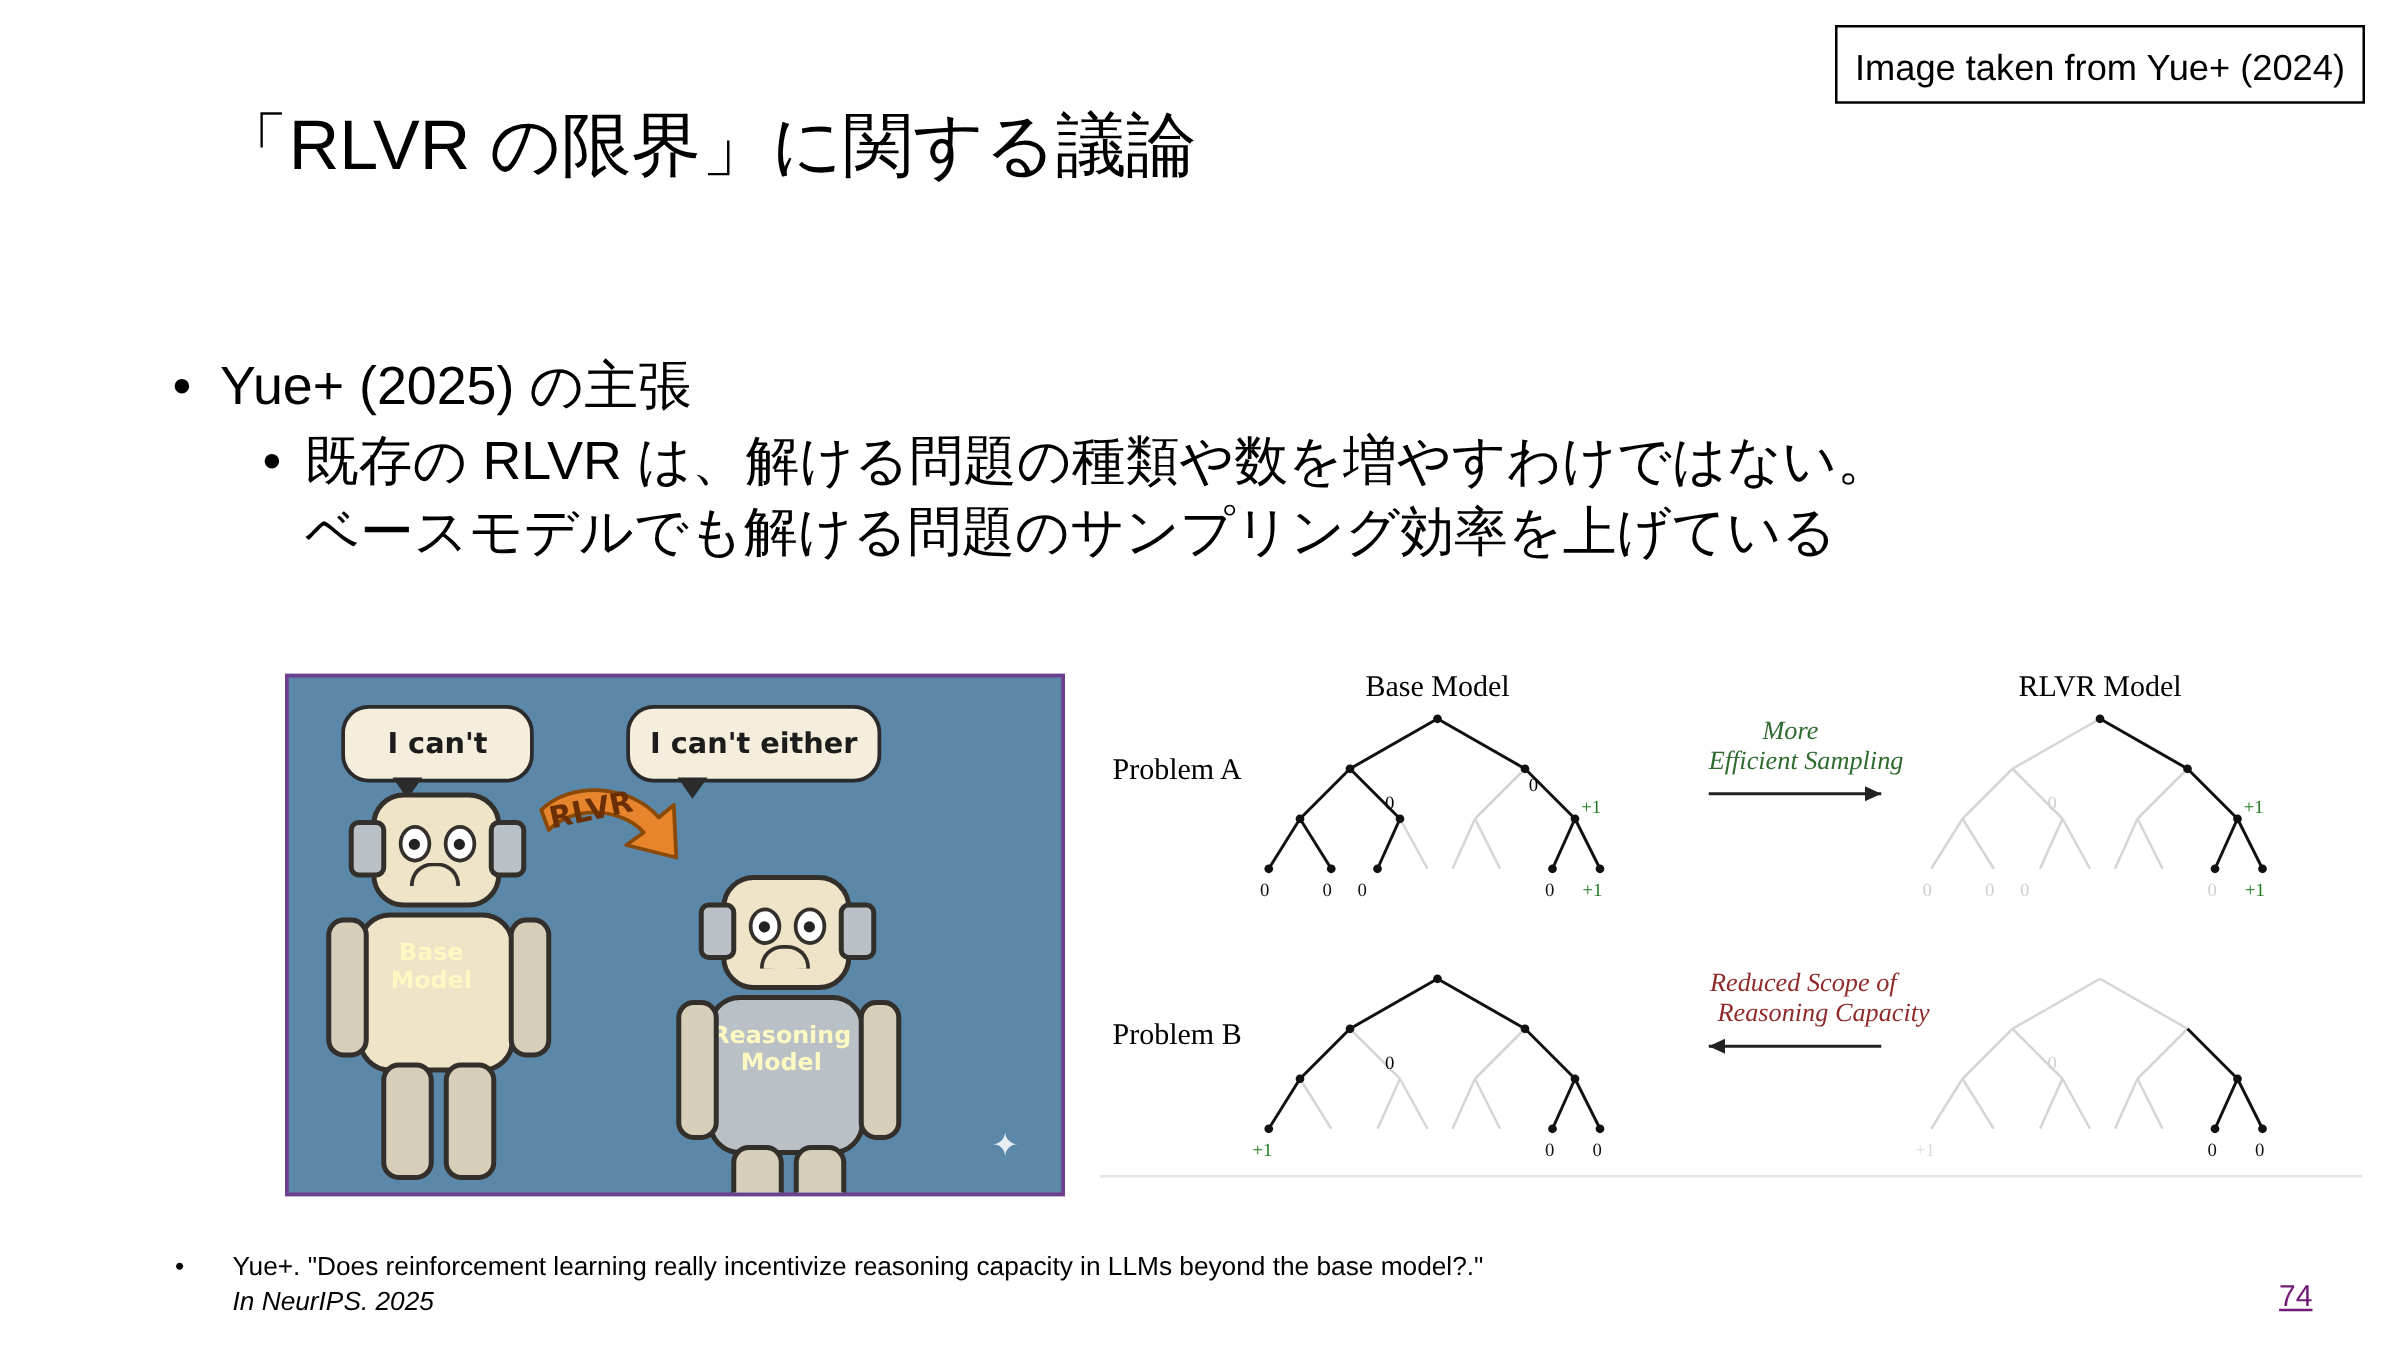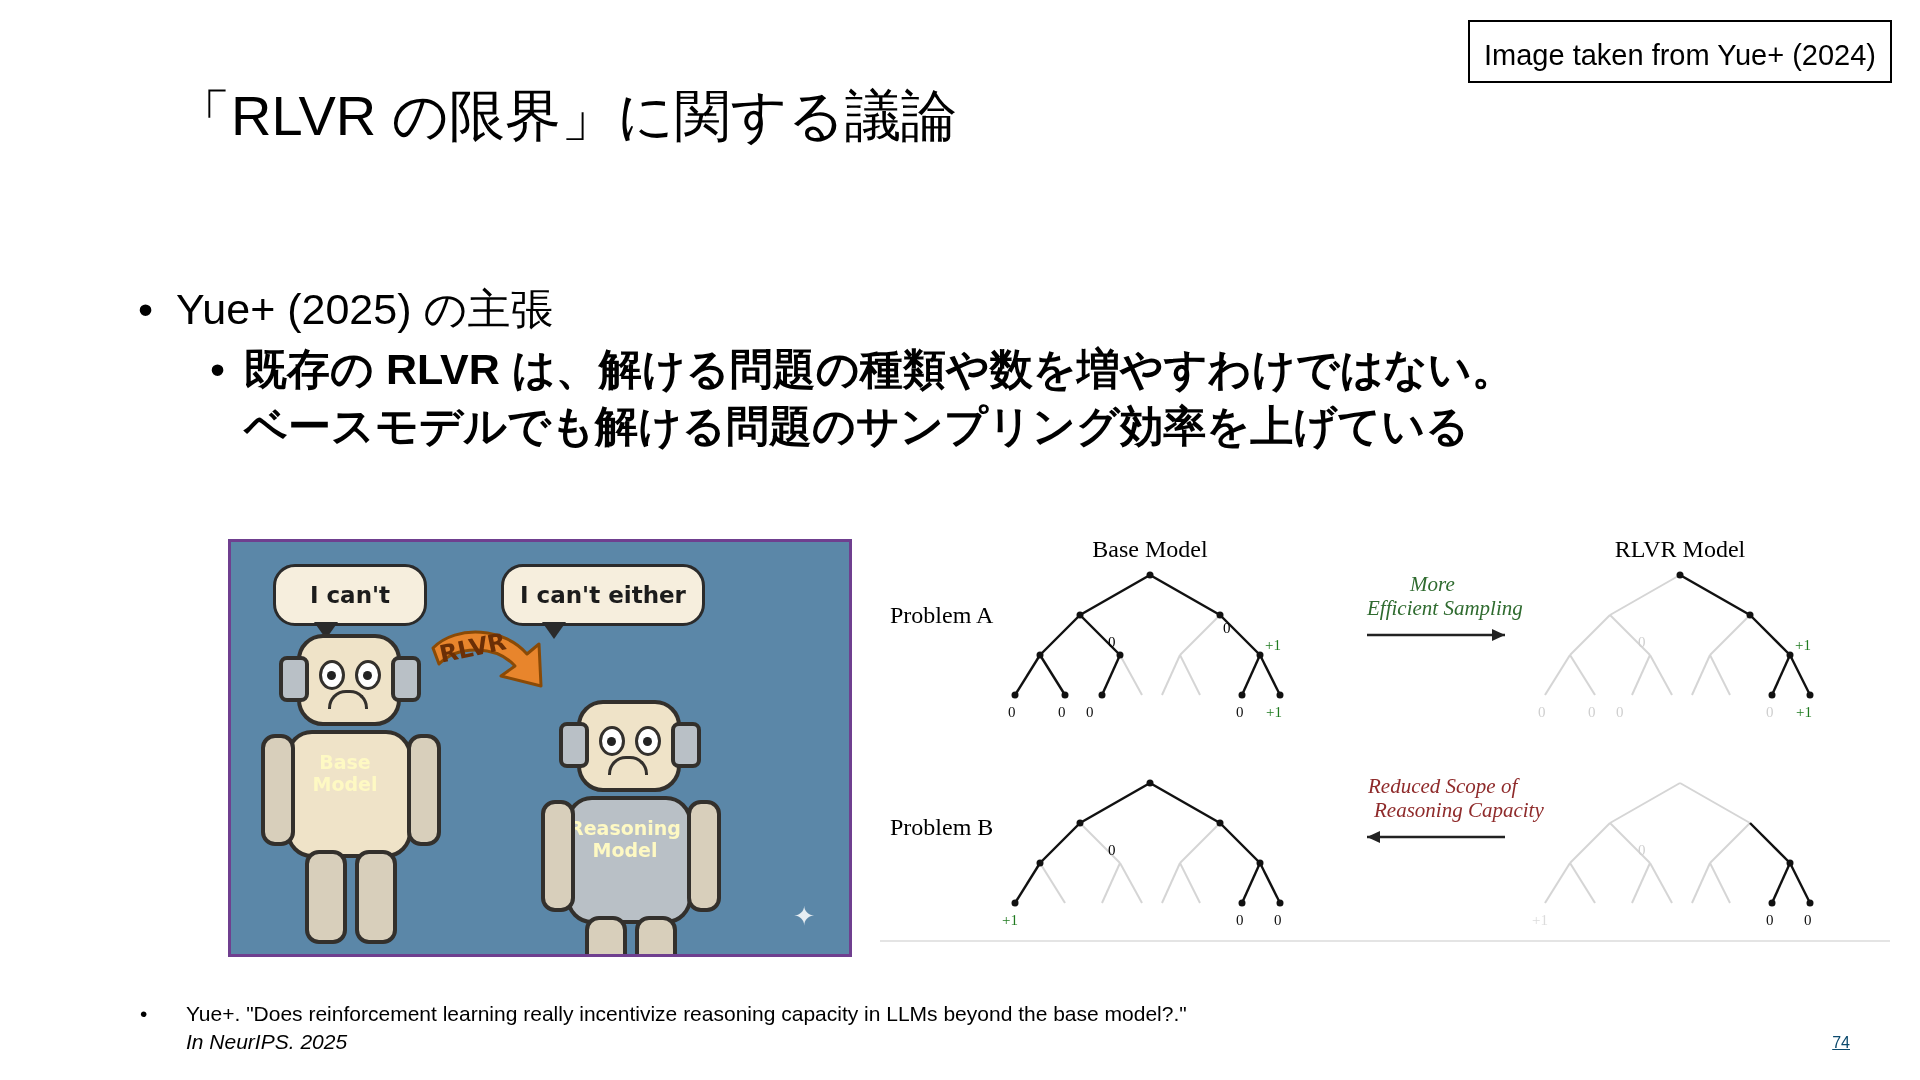"既存の RLVR は、解ける問題の種類や数を増やすわけではない。" .bullet-l2 .txt { font-weight: bold -> none }
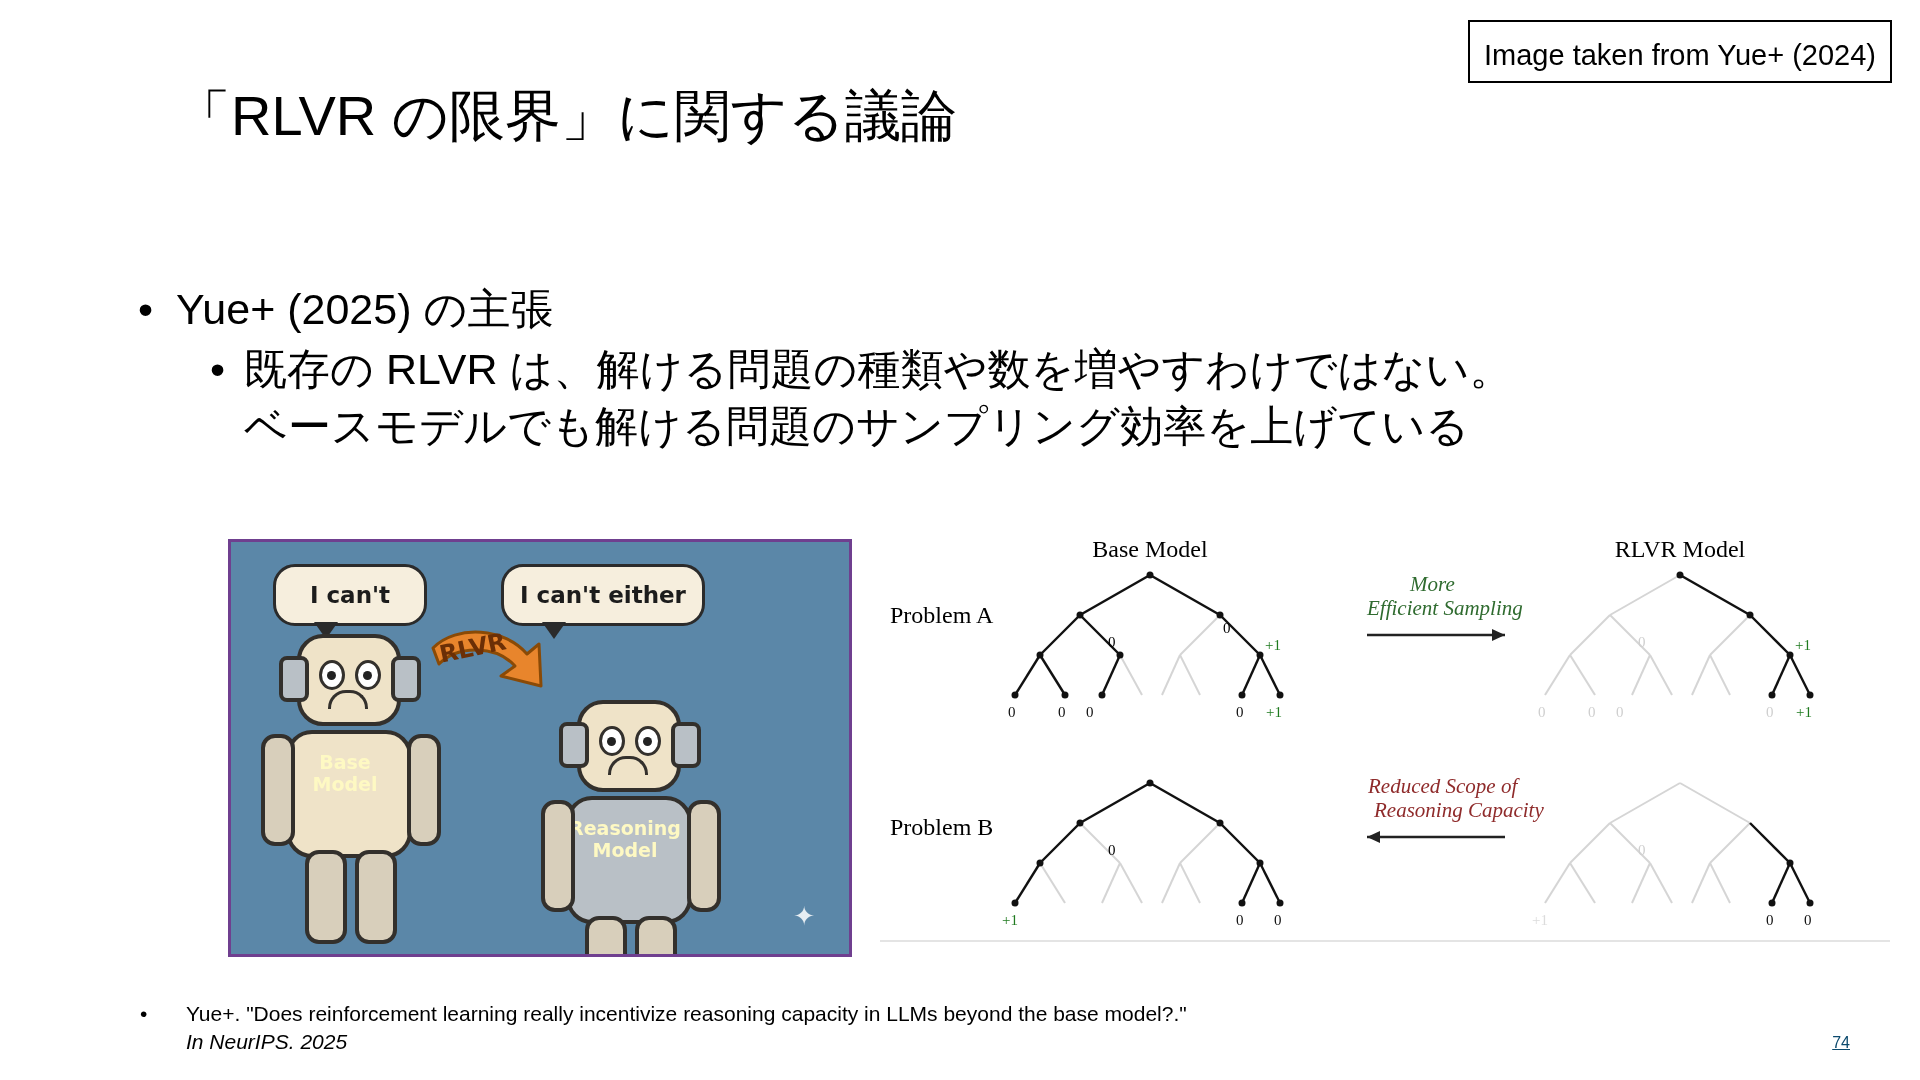"74" .page-num { color: #0c4a6e -> #701a75; font-size: 16px -> 24px }
